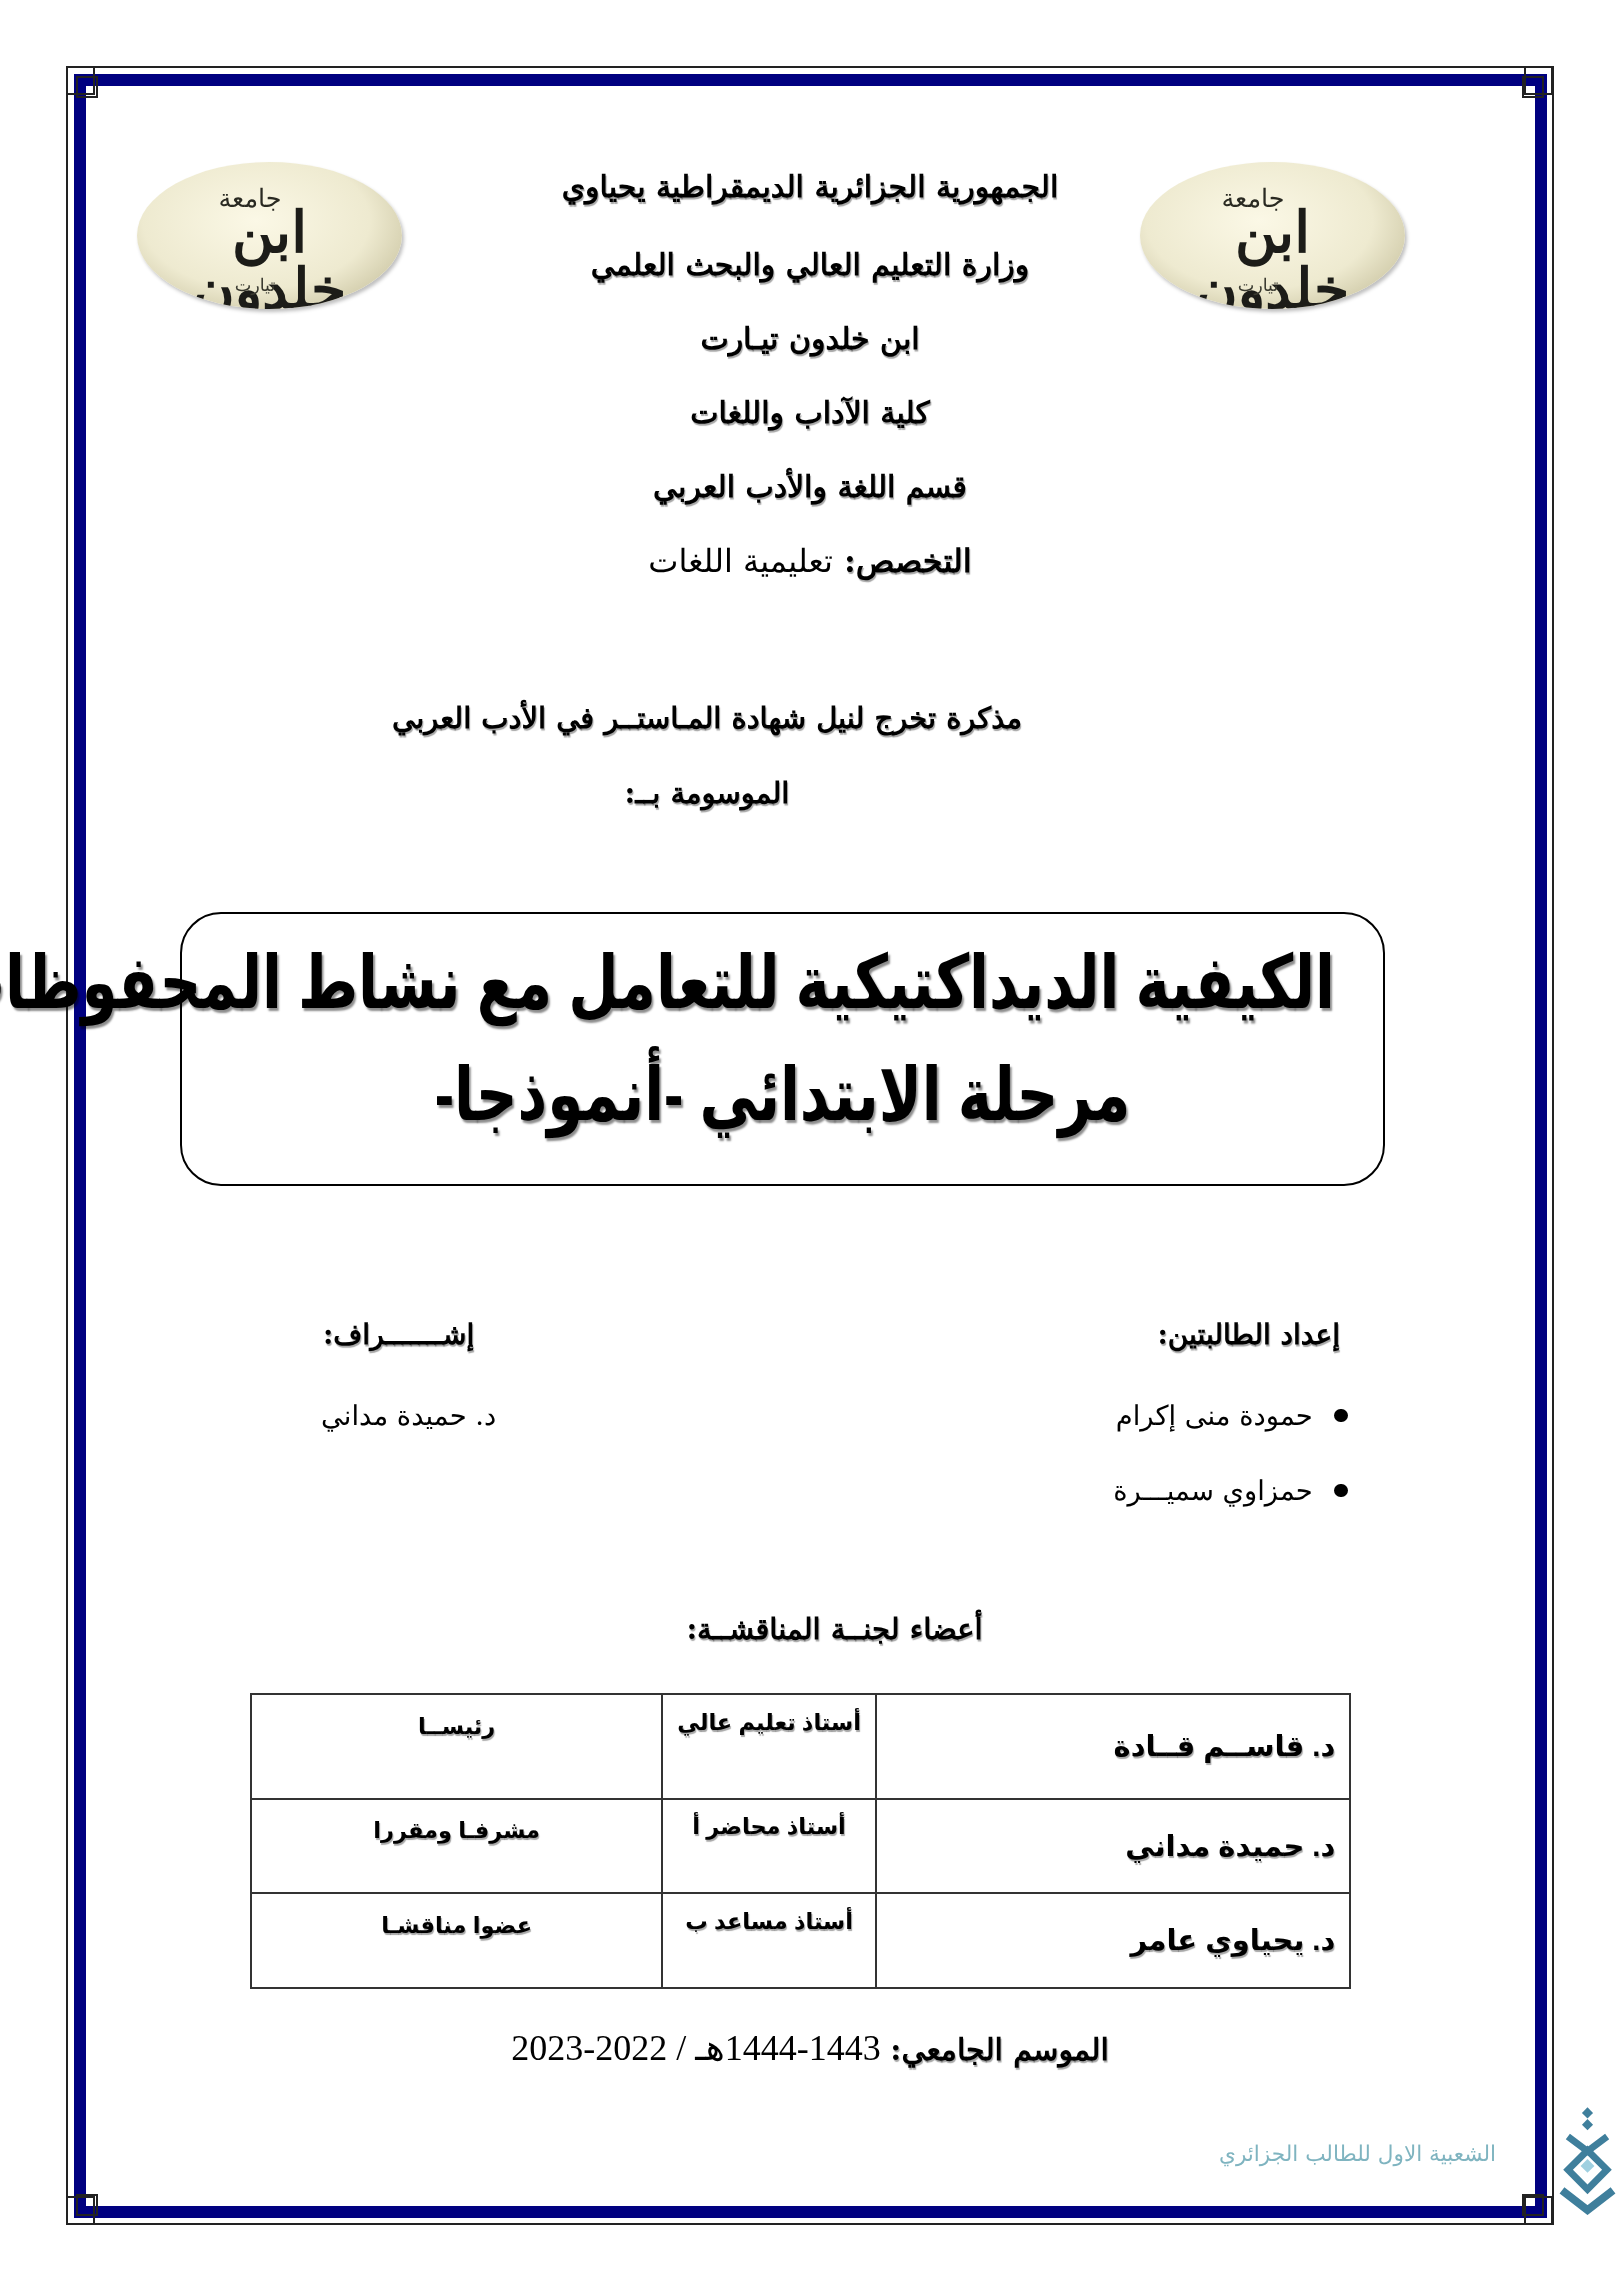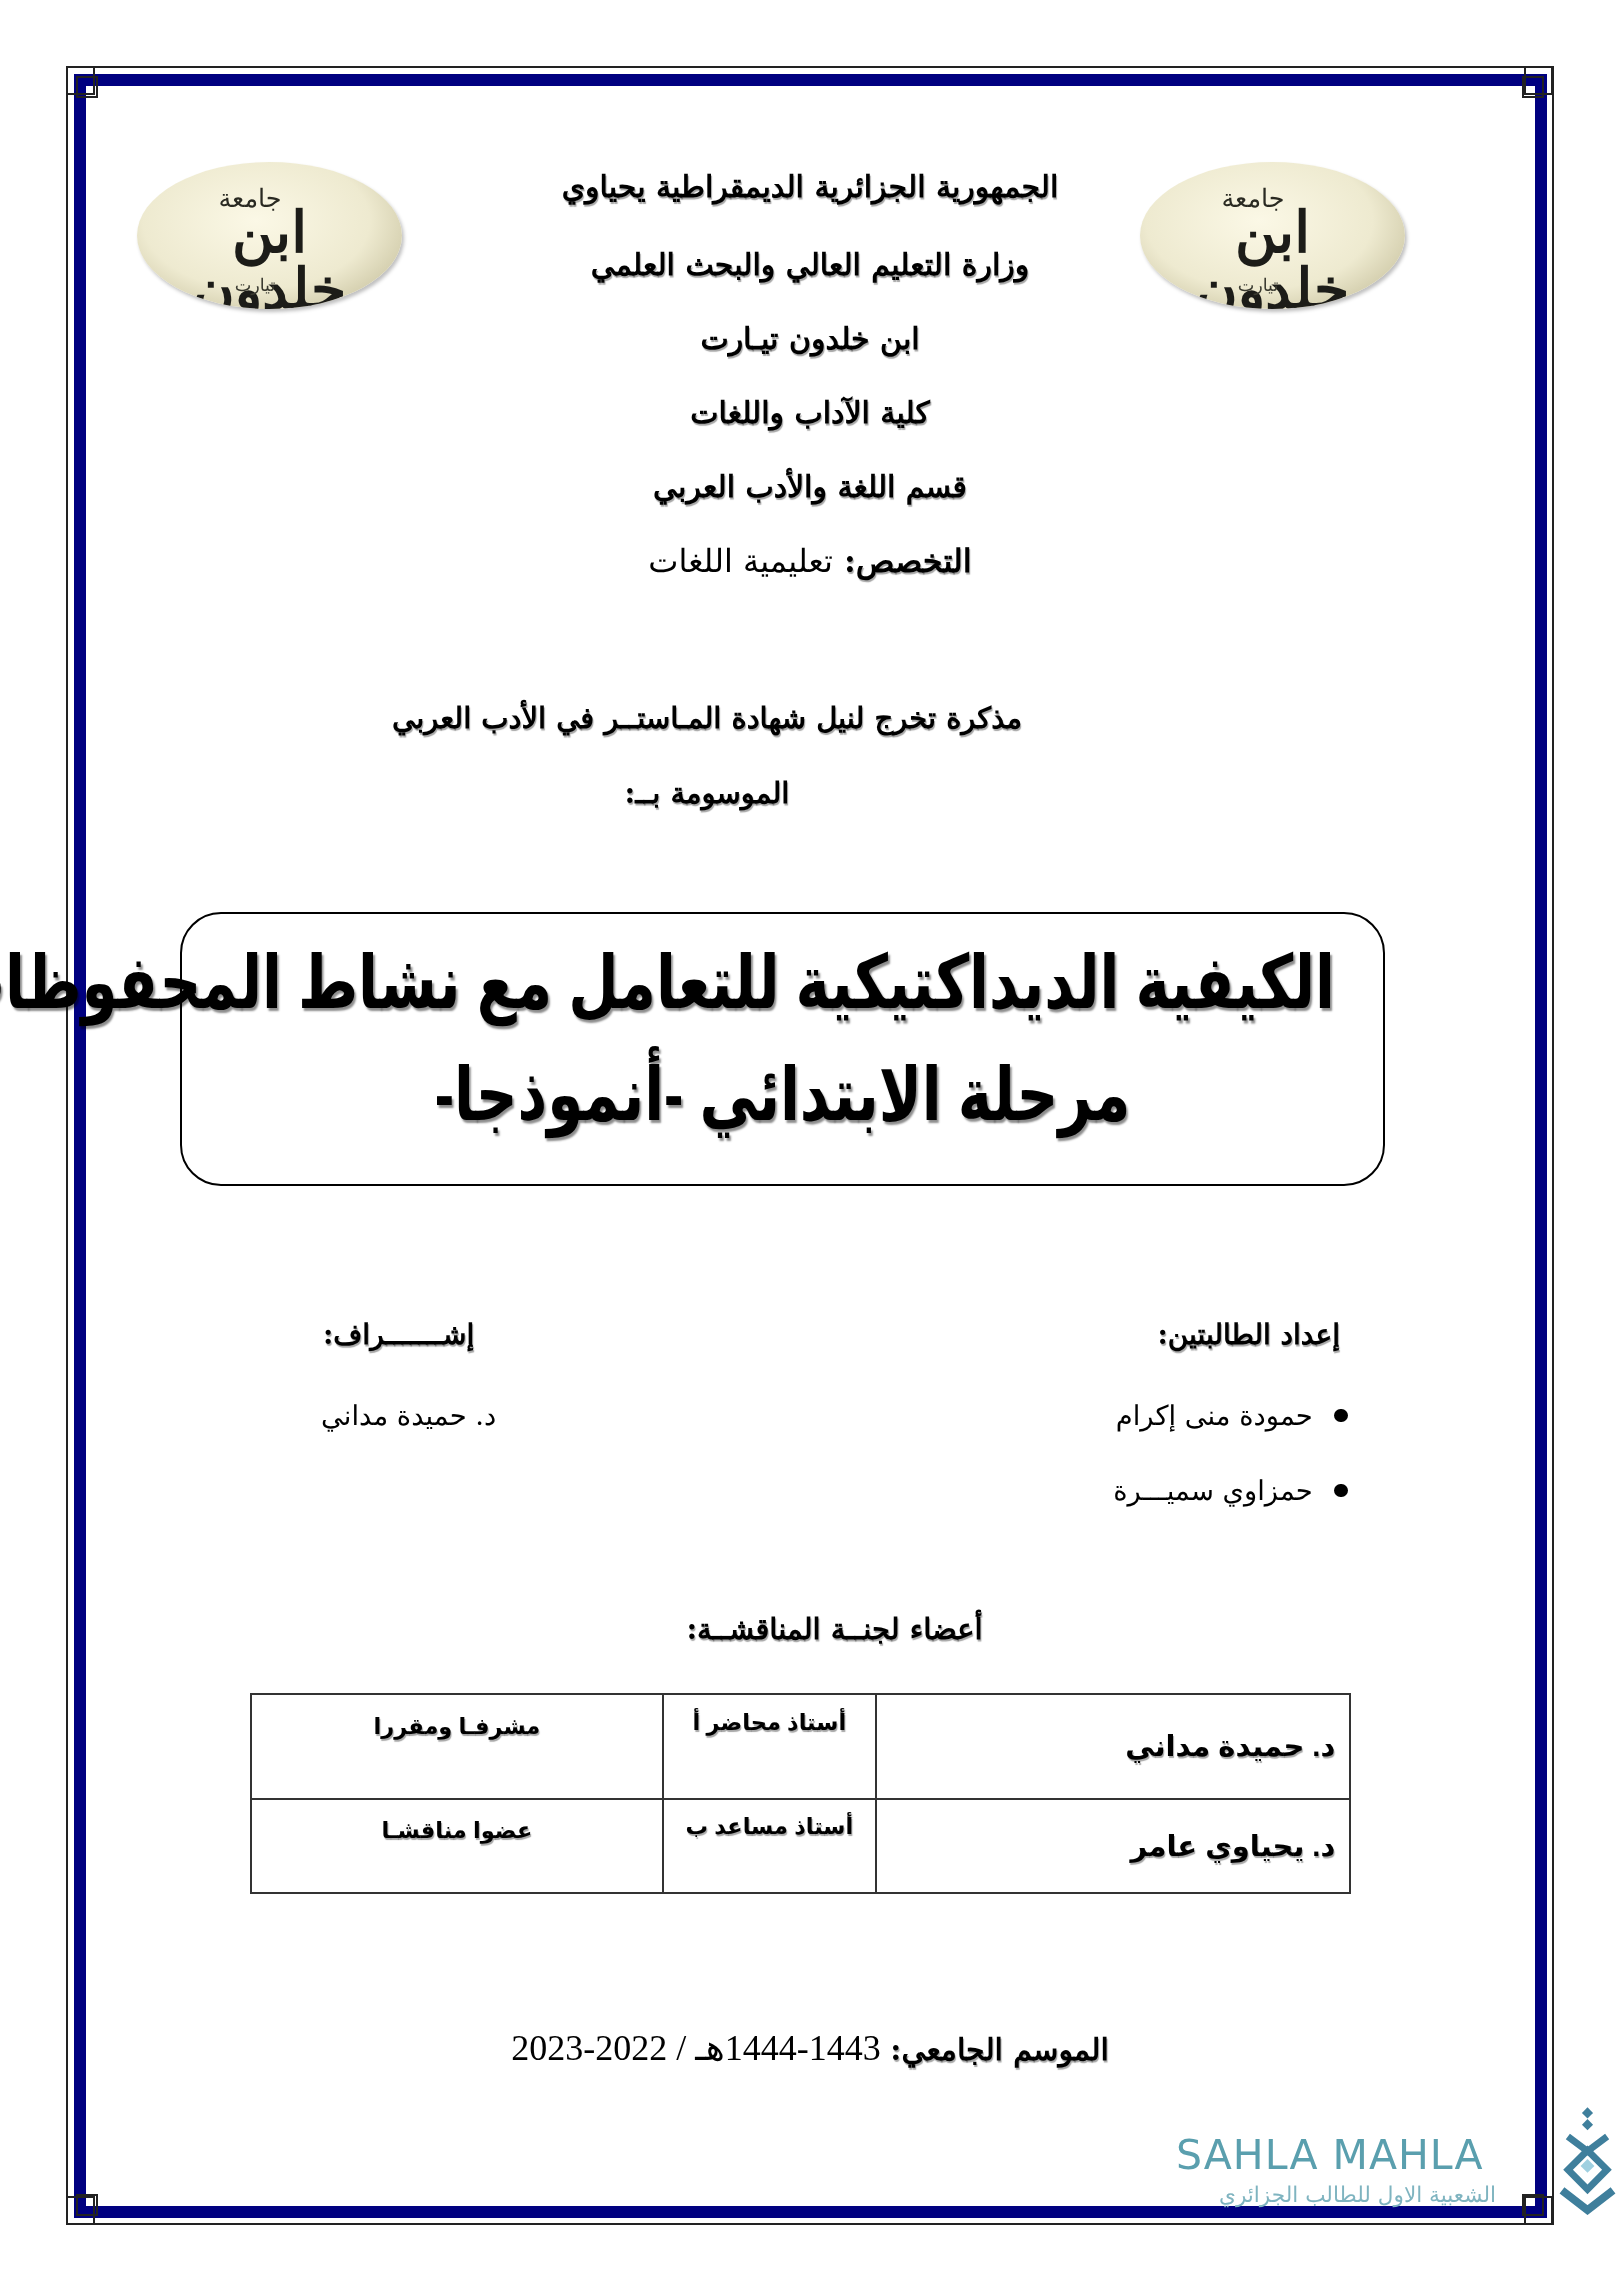"د. قاســم قــادة" tr { html: none -> <tr> <td>د. قاســم قــادة</td> <td>أستاذ تعليم عالي</td> <td>رئيســا</td> </tr> }
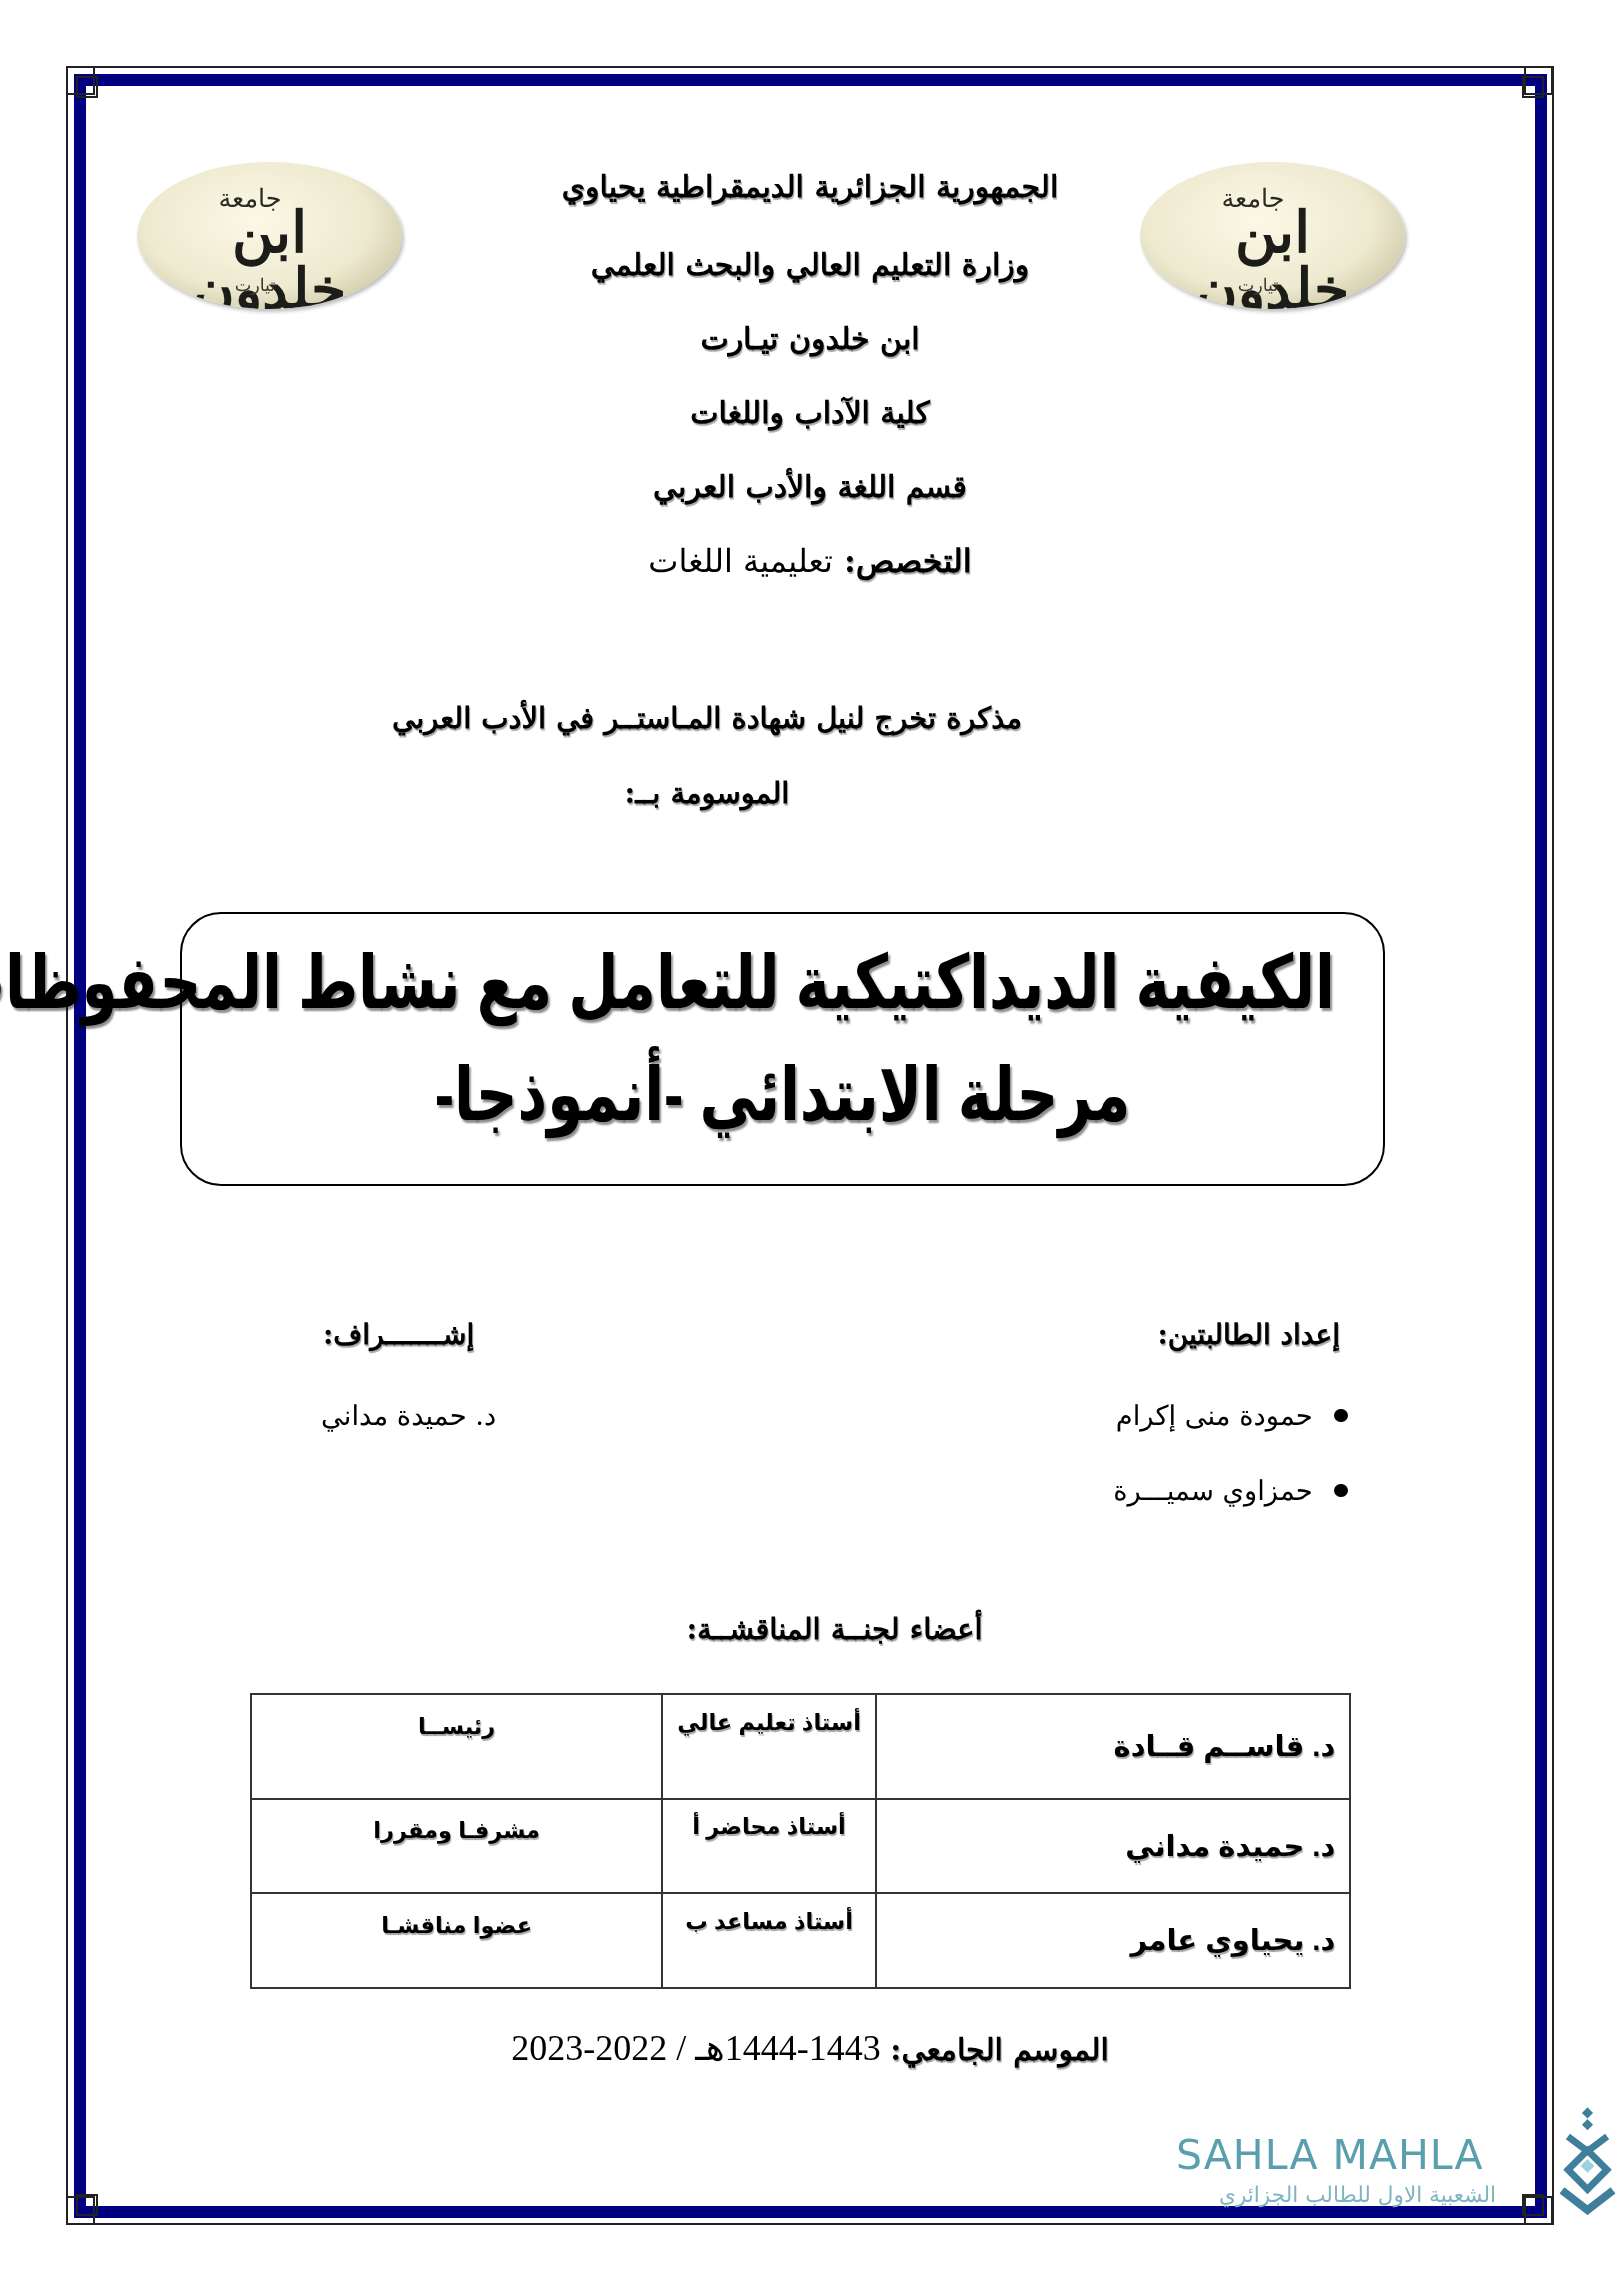"SAHLA MAHLA" div.wm-title { html: <div>SAHLA MAHLA</div> -> none }
